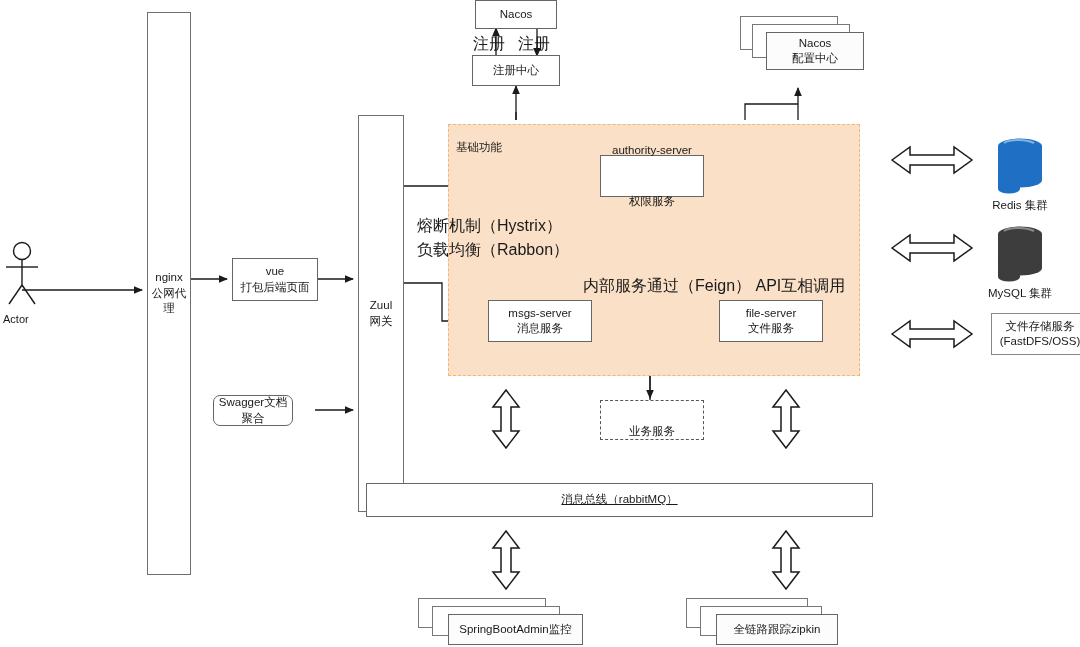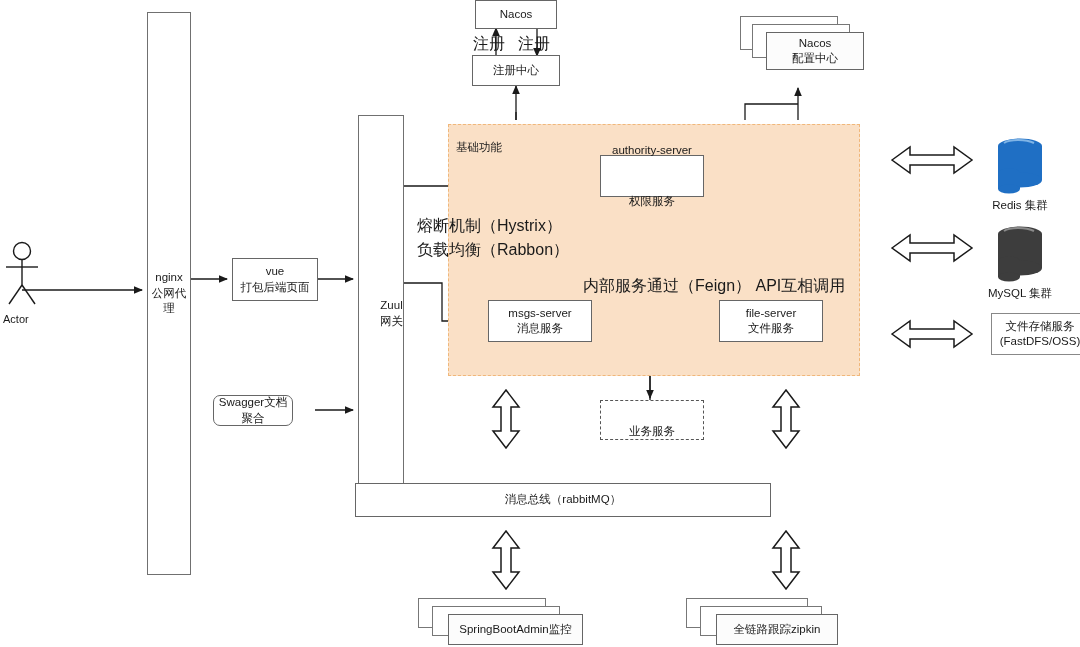"Zuul" div.lane { justify-content: flex-end -> none }
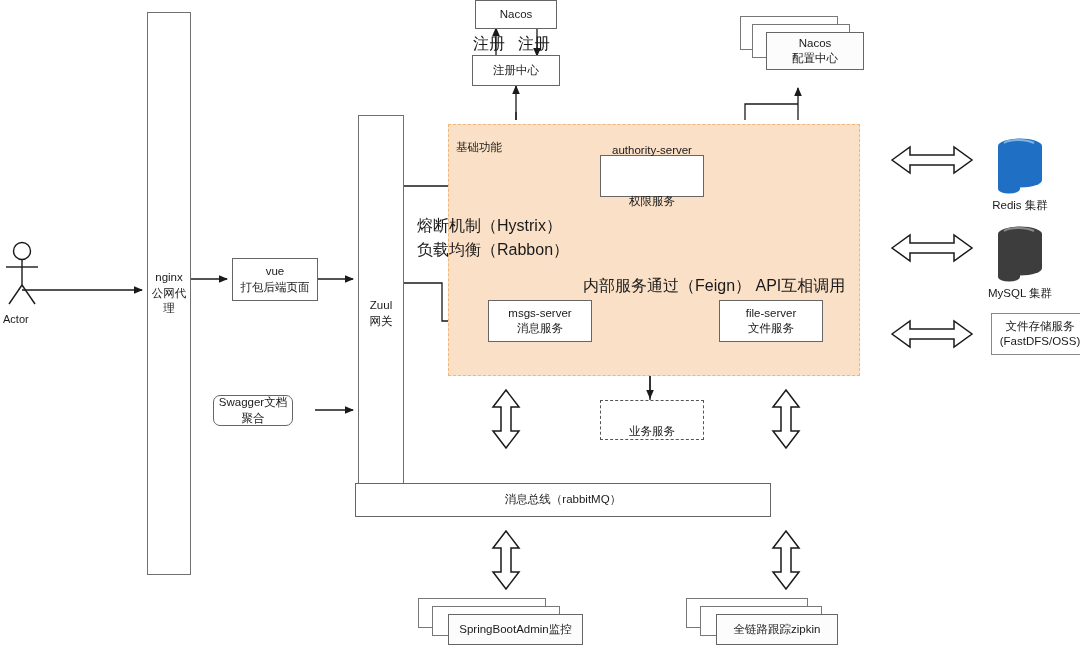"消息总线（rabbitMQ）" div.node { left: 355px -> 366px; text-decoration: none -> underline; width: 416px -> 507px }
